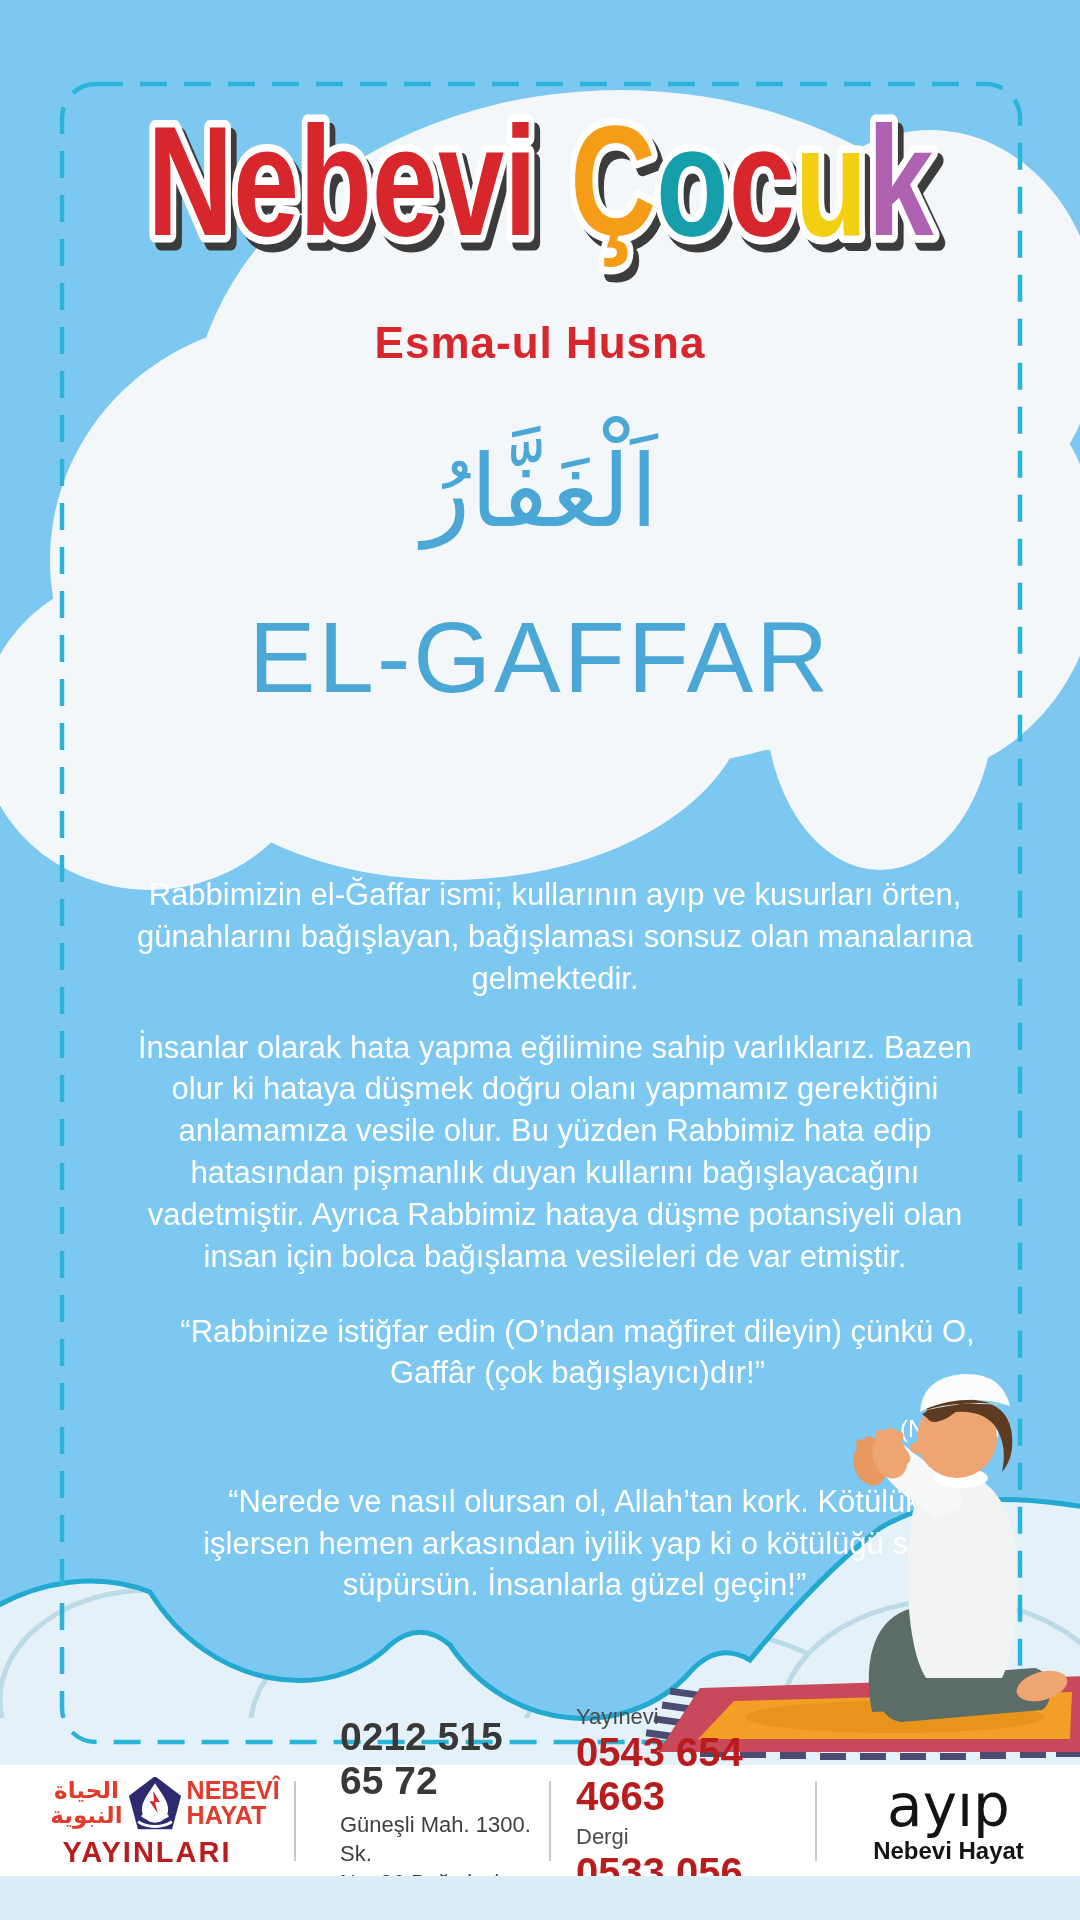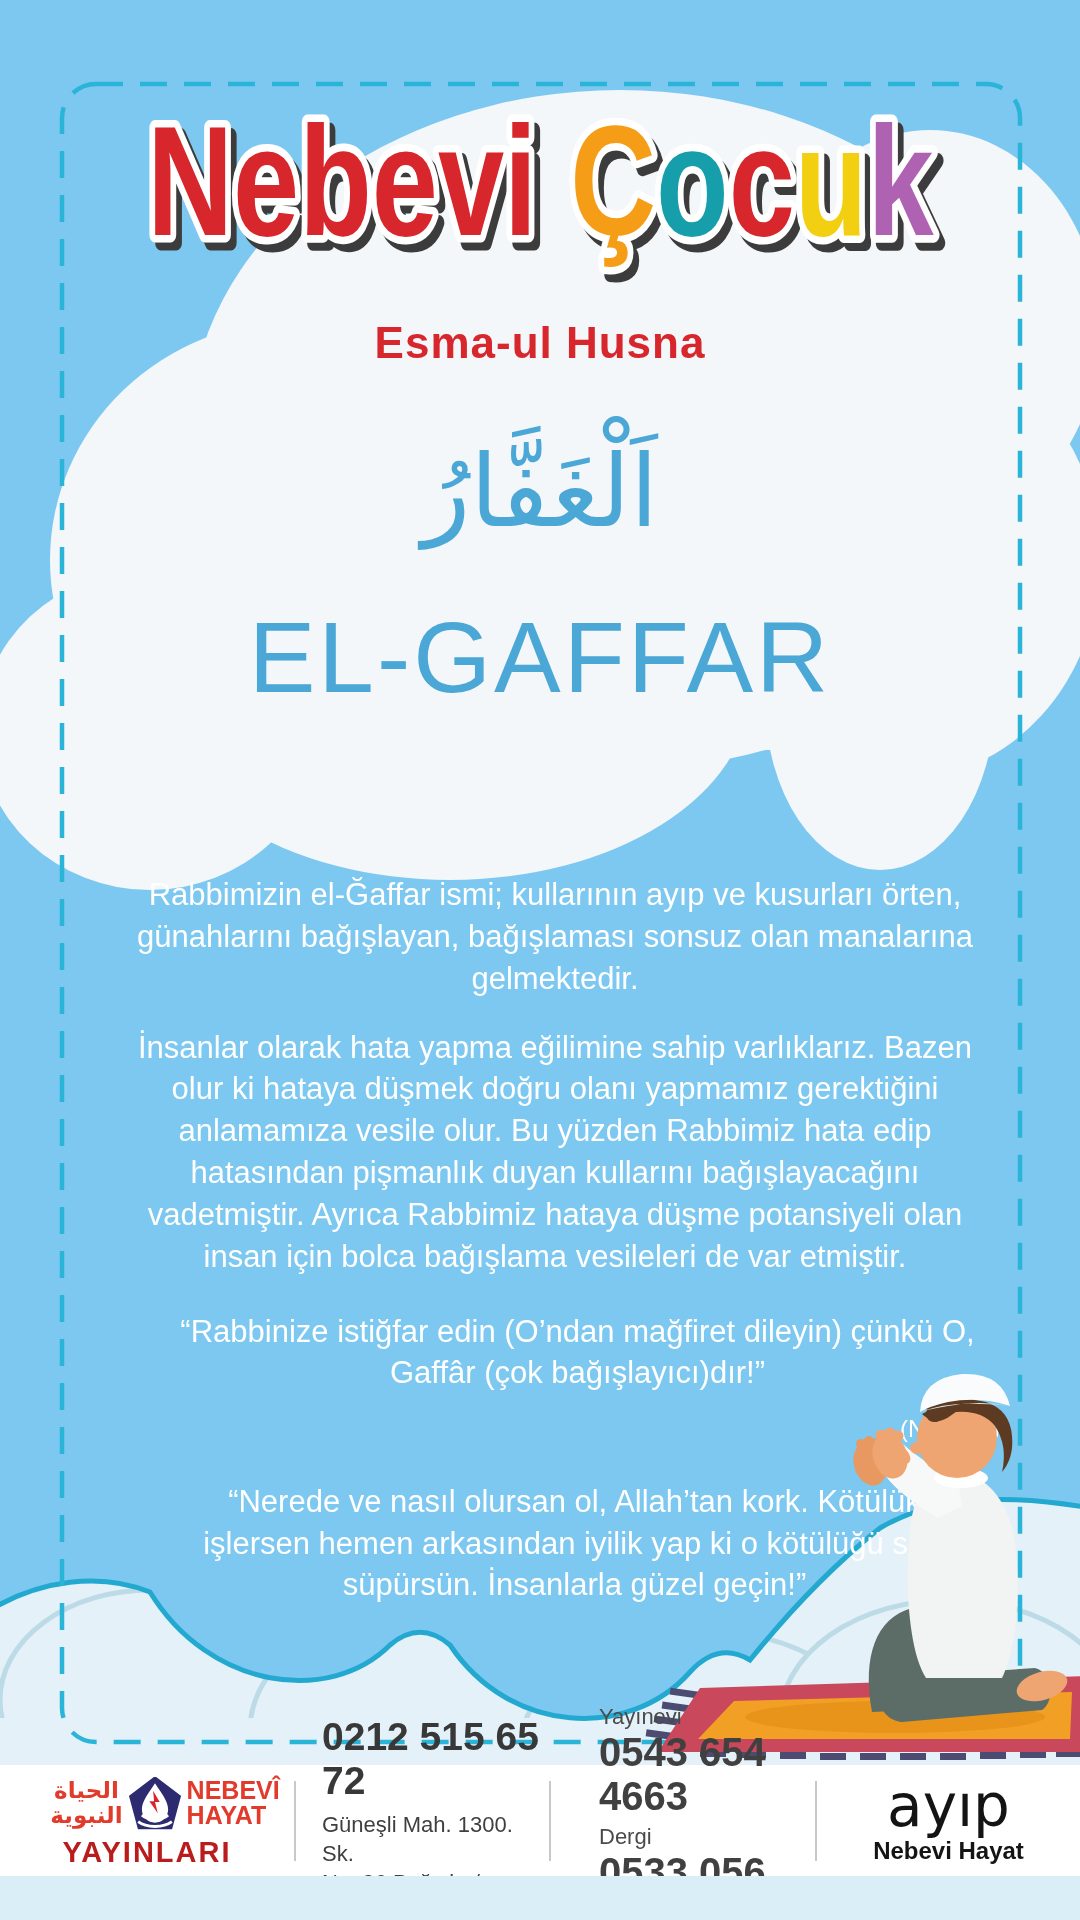"0212 515 65 72" .f-col2 { padding-left: 26px -> 44px }
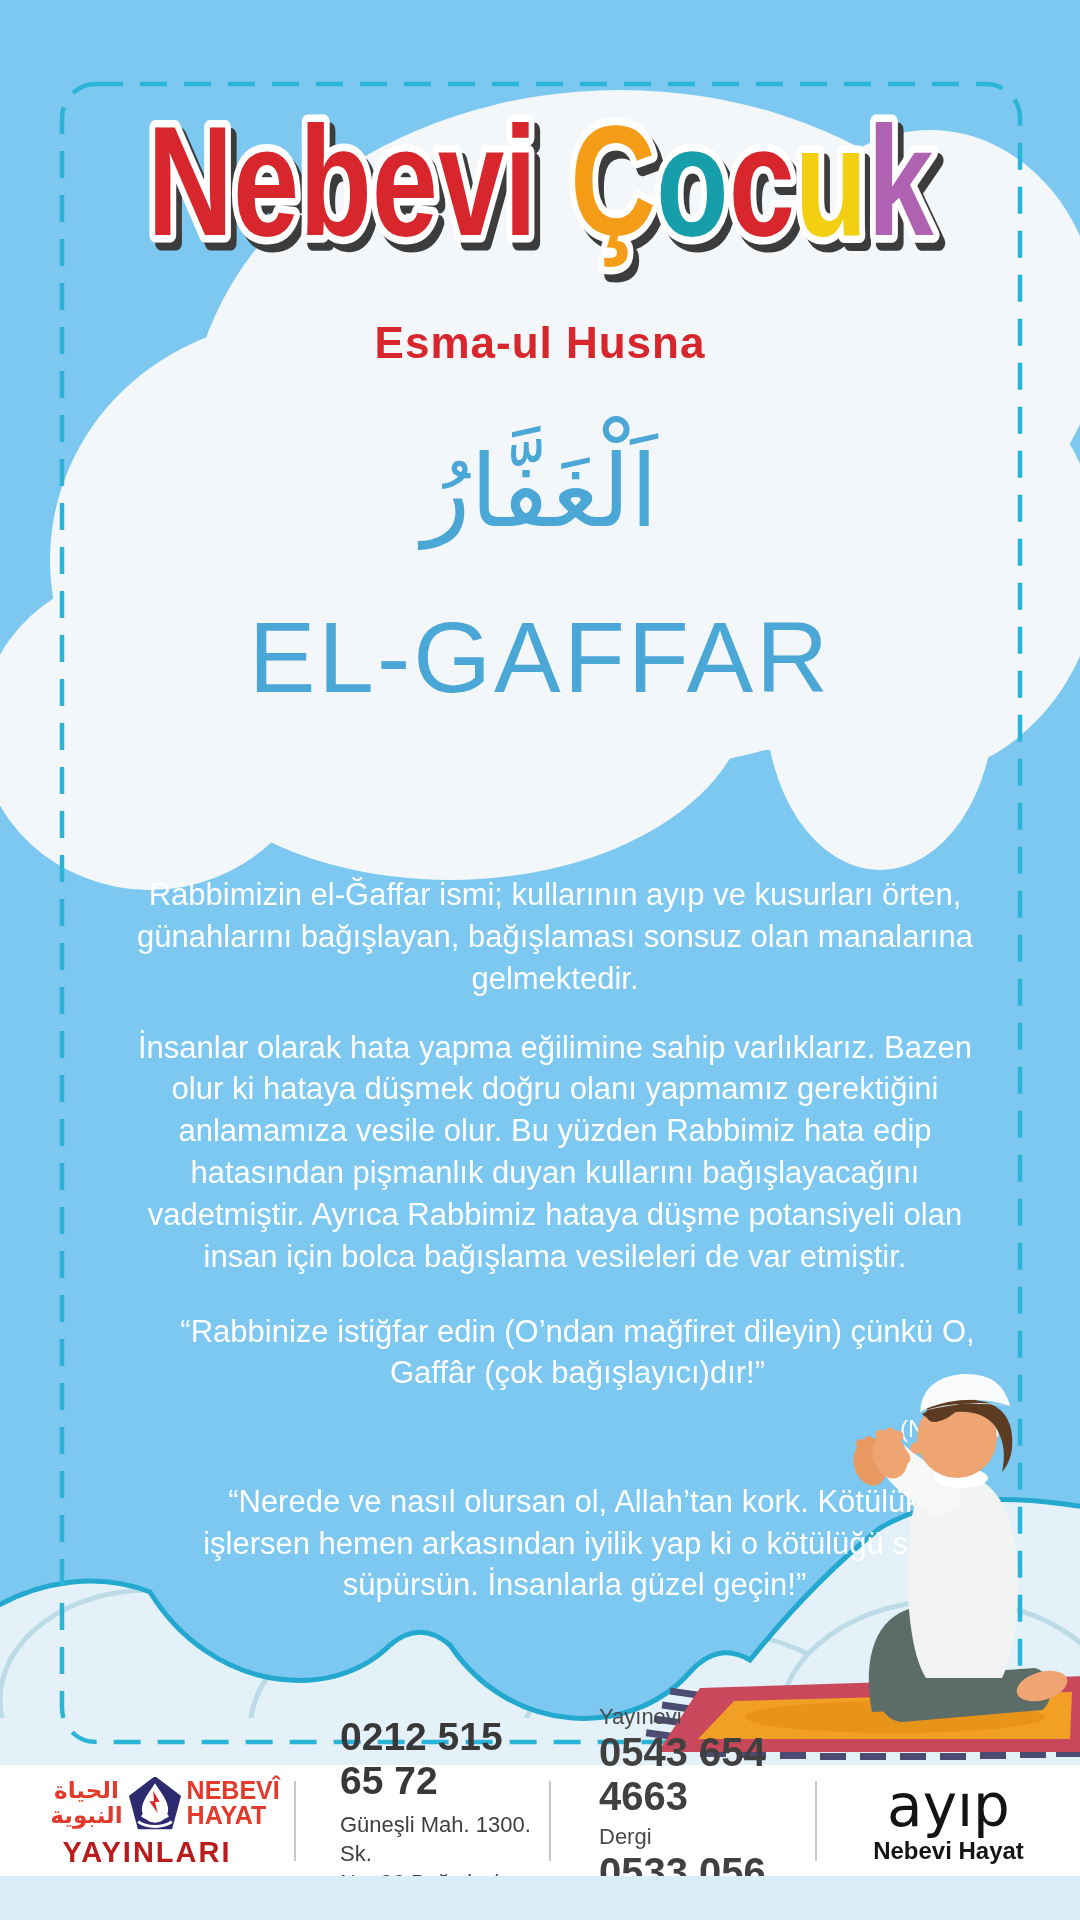"Yayınevi" .f-col3 { padding-left: 48px -> 25px }
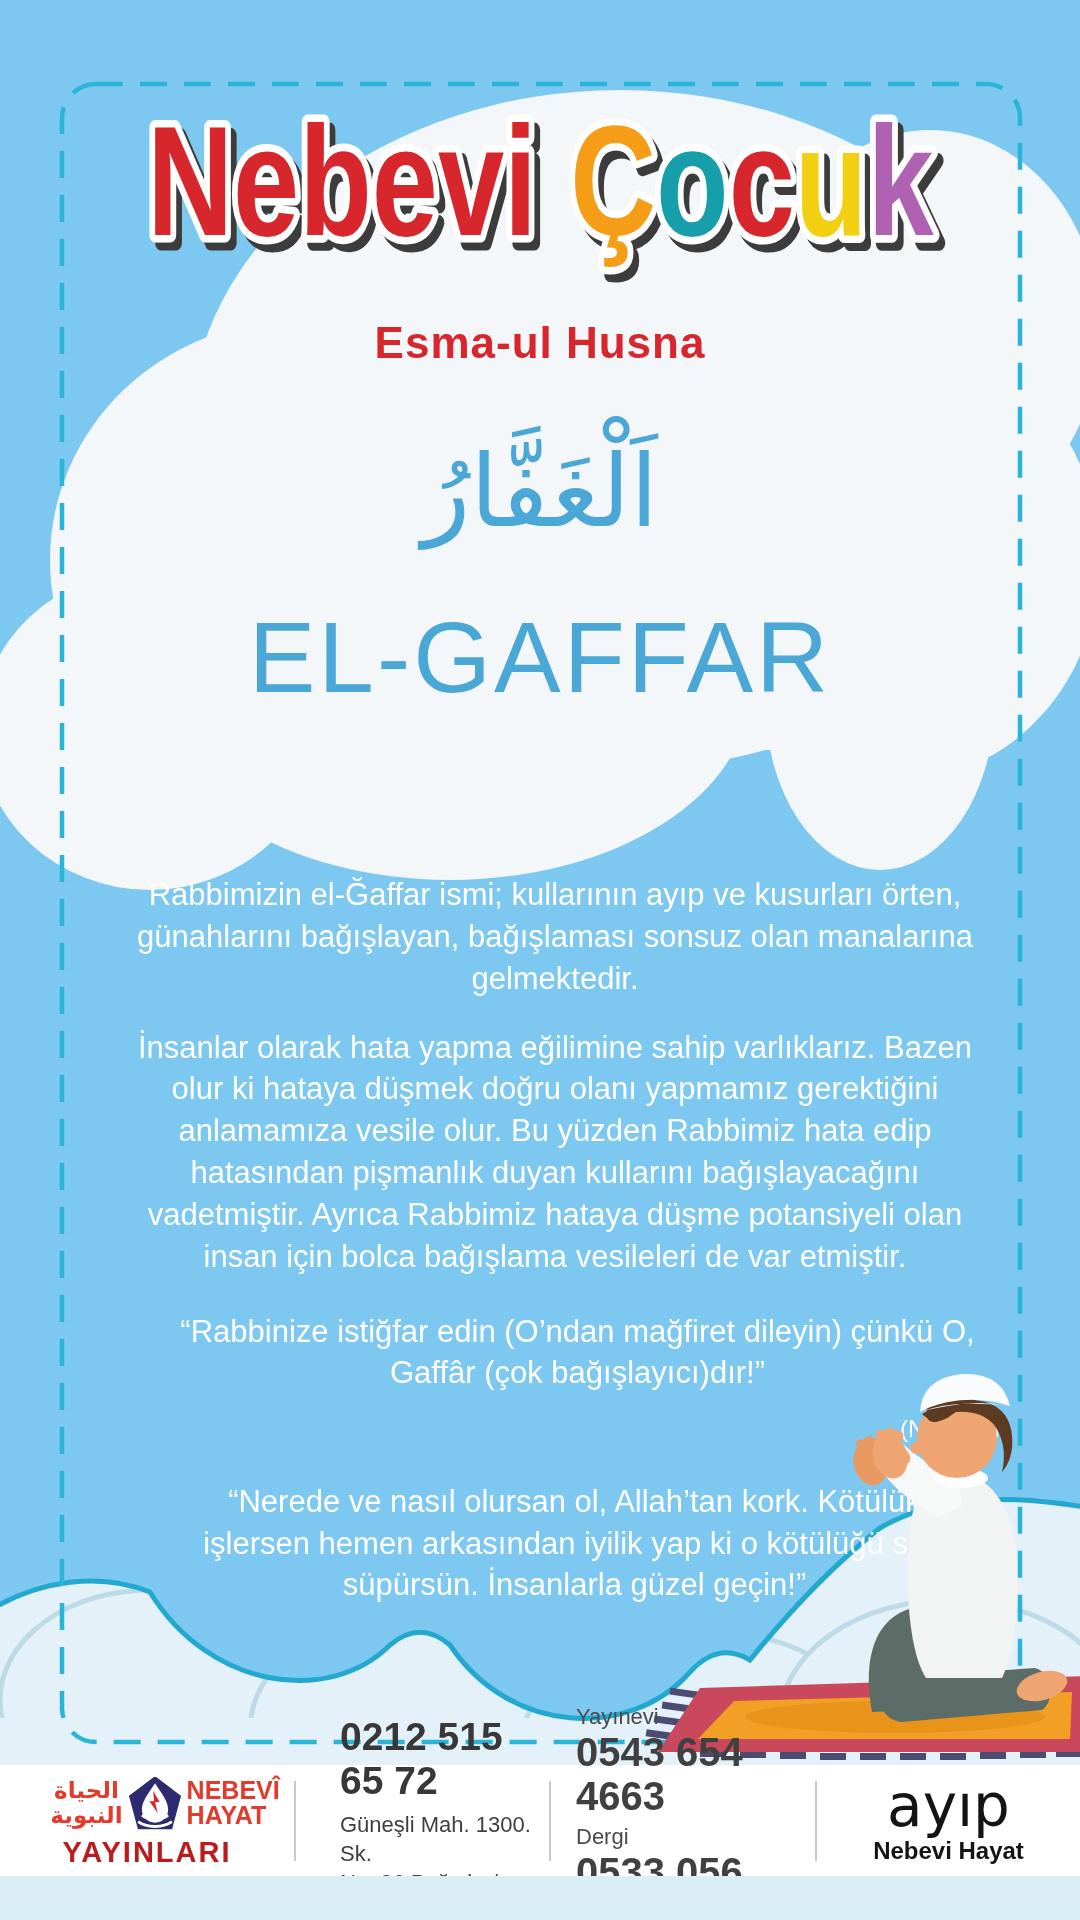"0543 654 4663" .phone-mid { color: #404040 -> #b91c1c }
